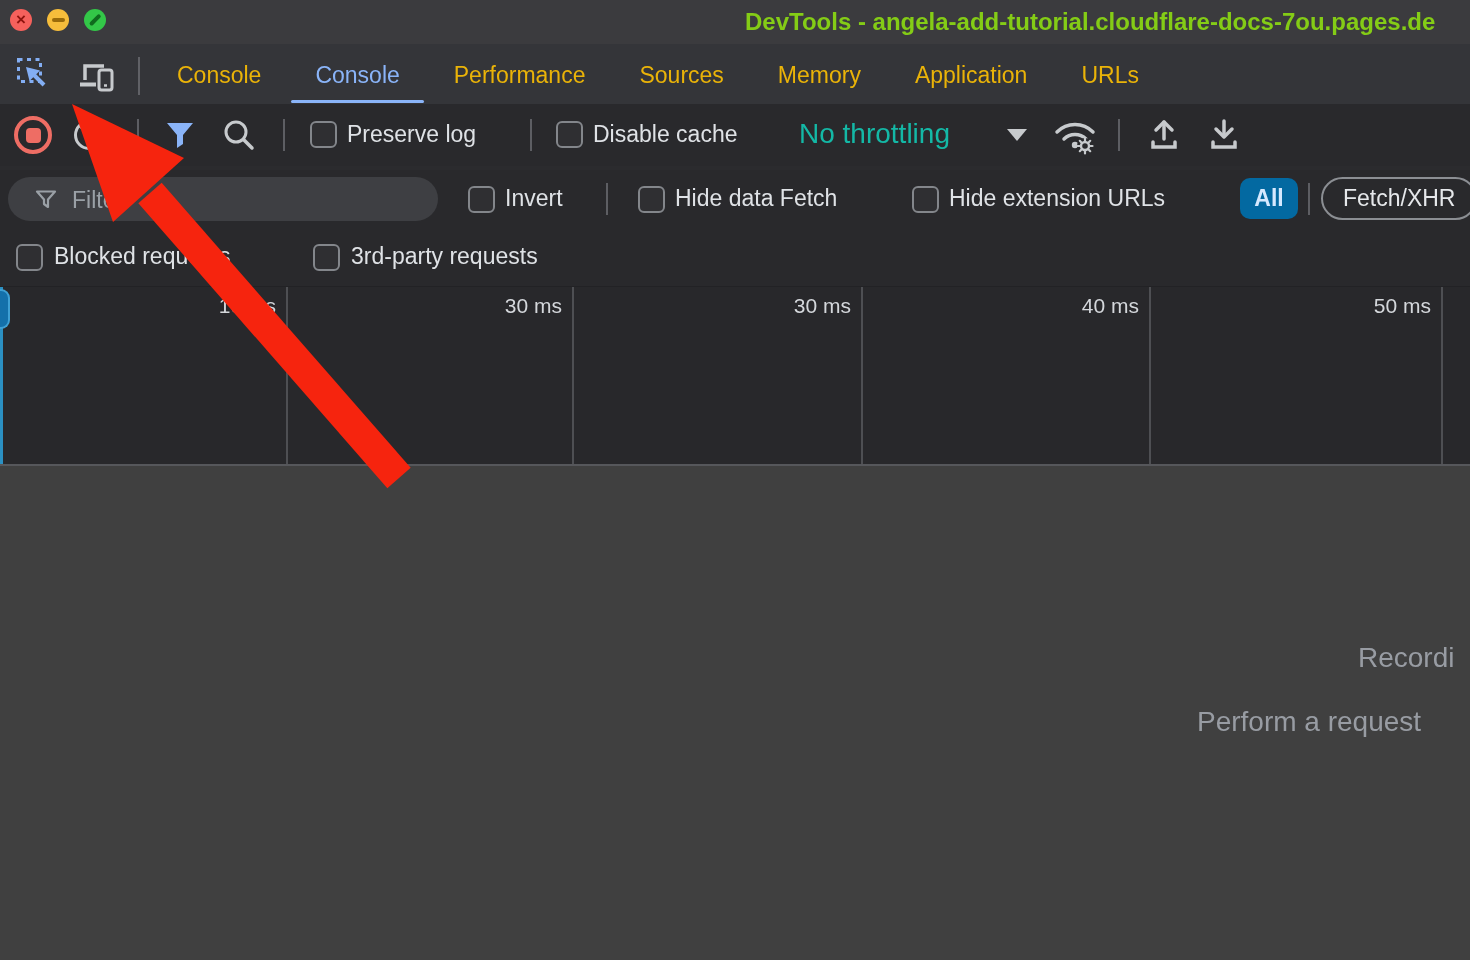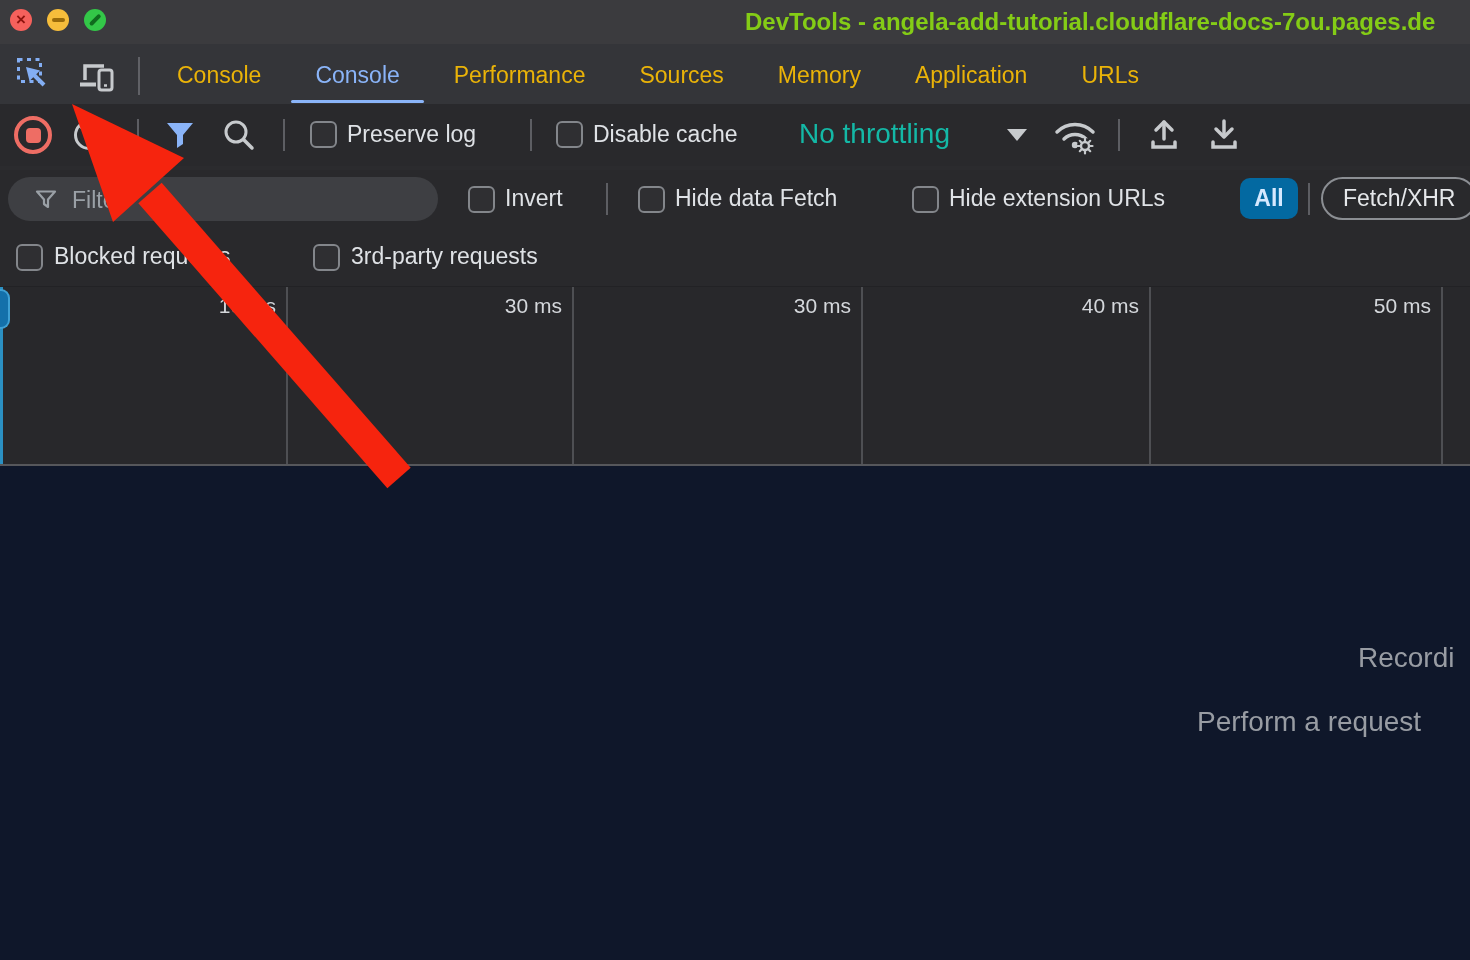"Recordi" .results { background: #0f172a -> #404040 }
